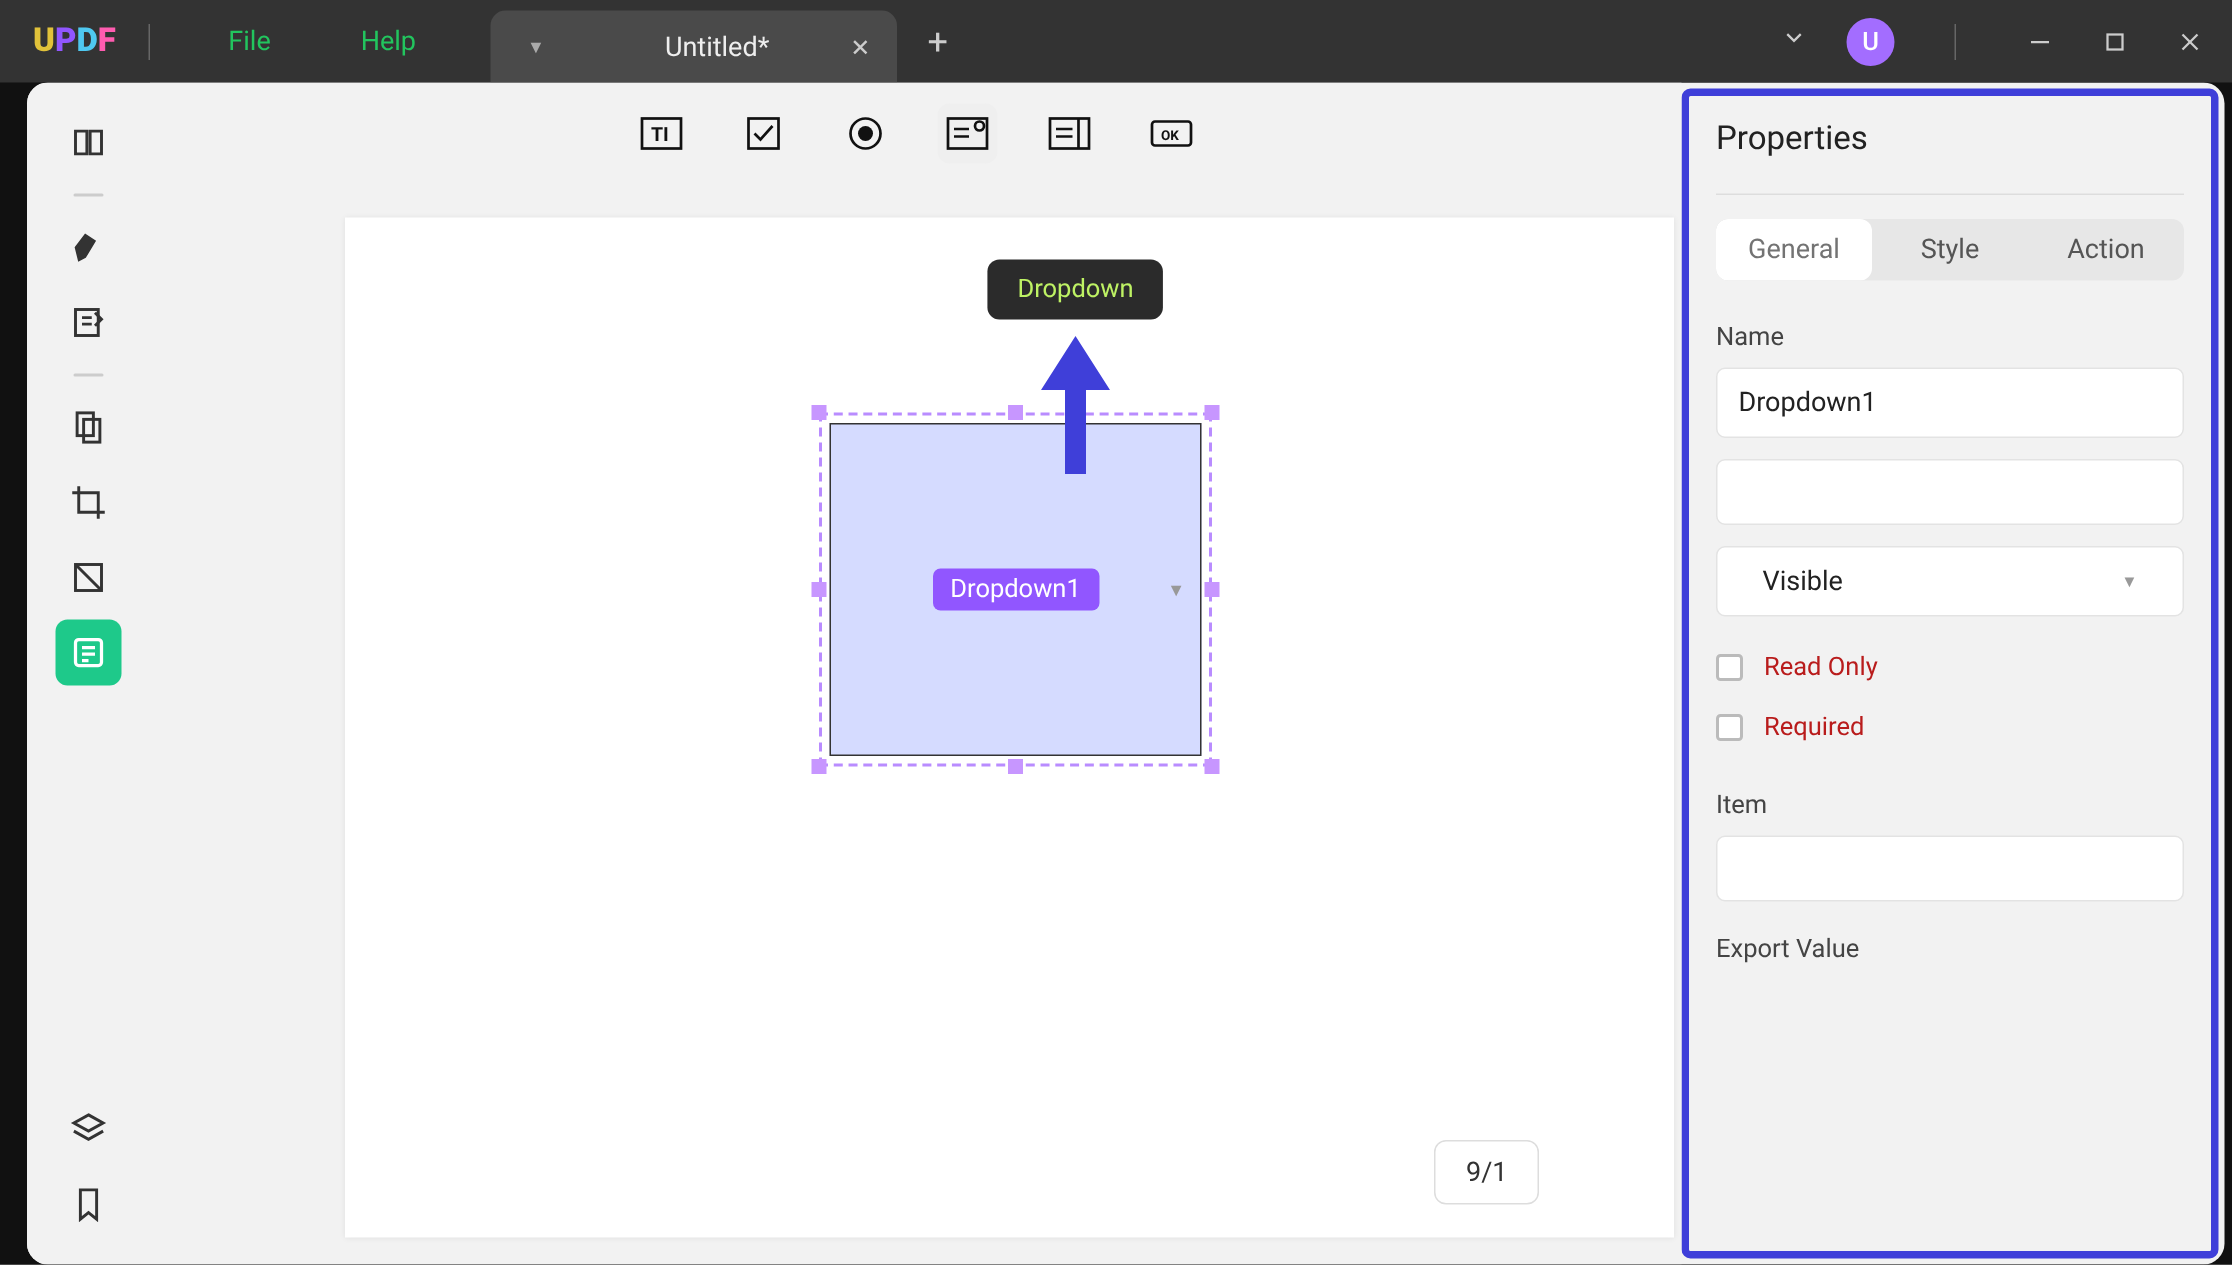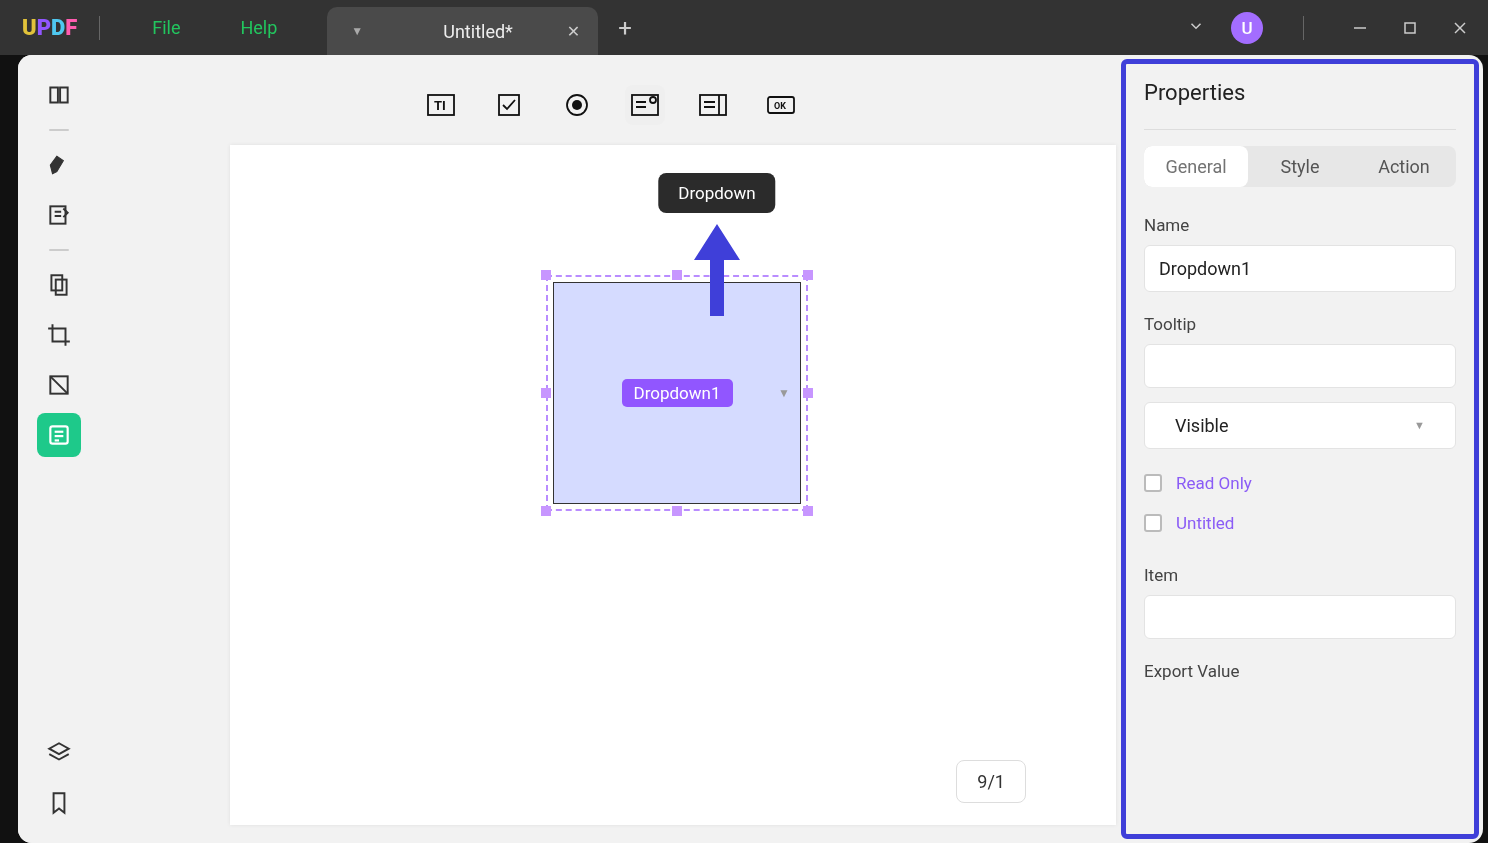"TI" .toolbar { top: 30px -> 14px }
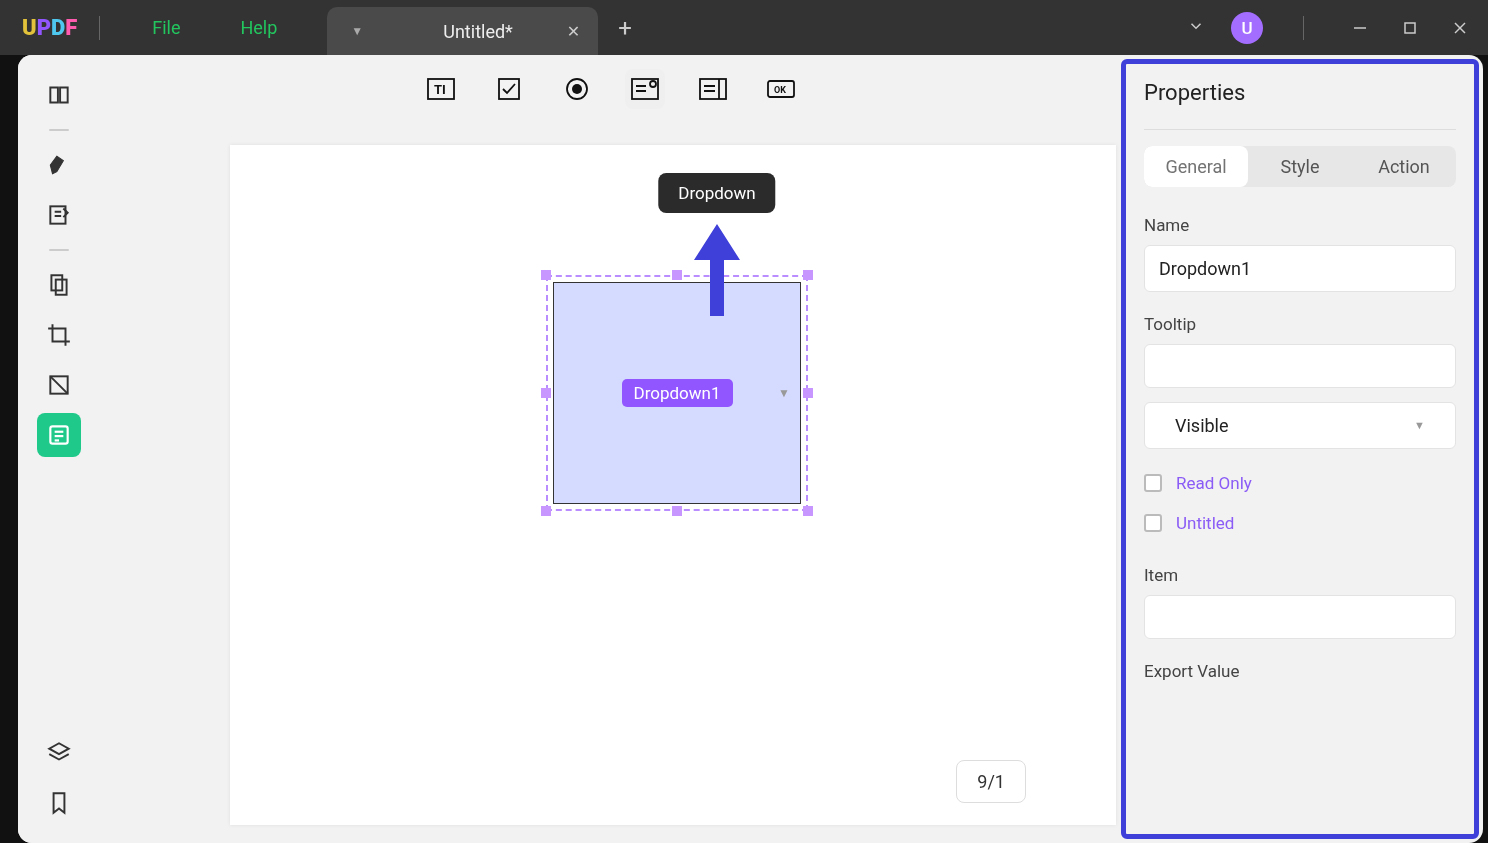"Dropdown" .tooltip { color: #ffffff -> #bef264 }
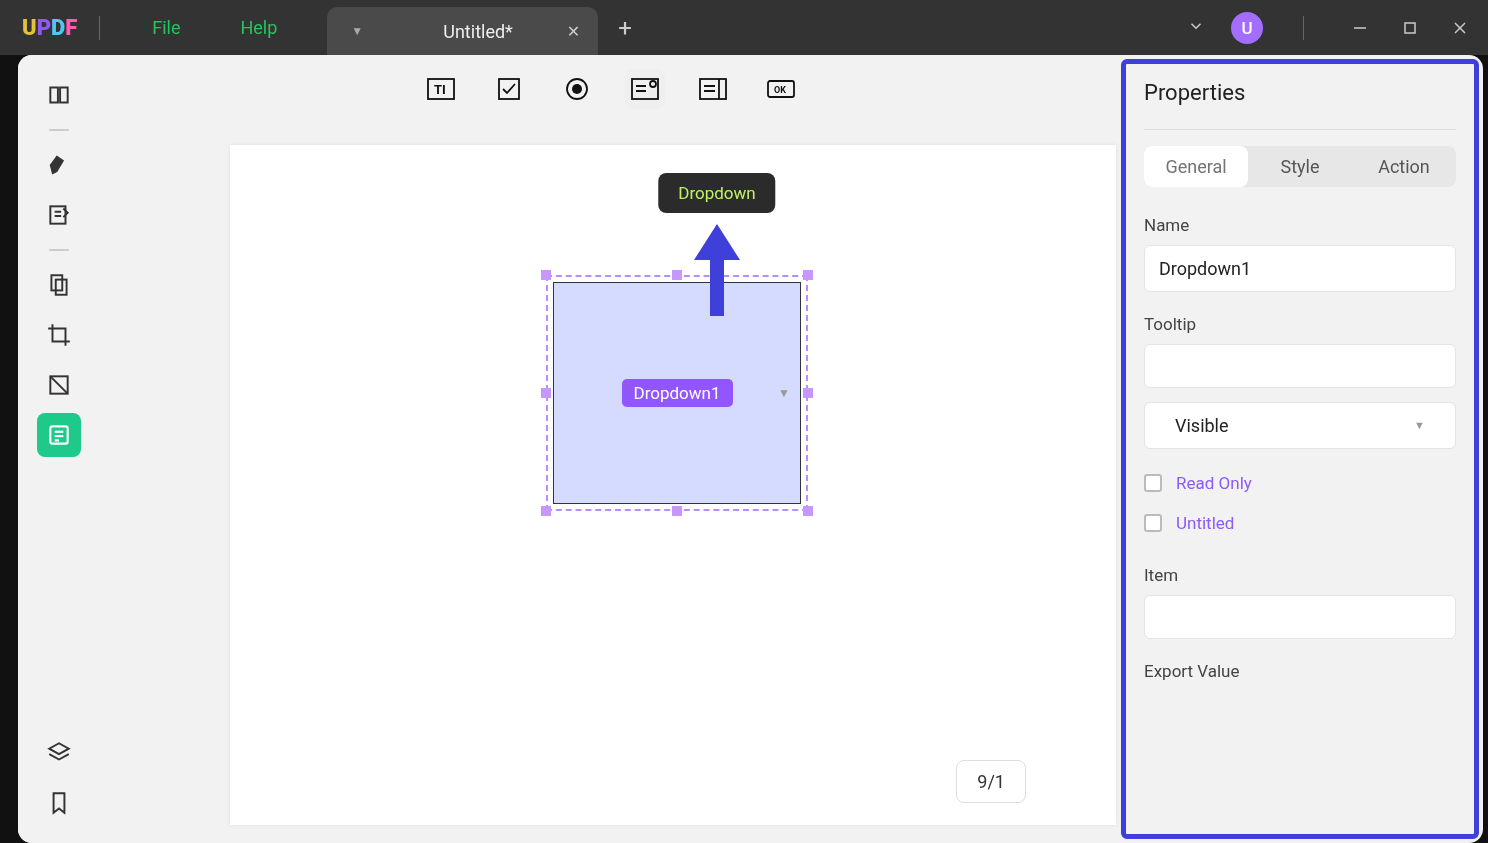"Tooltip" div.form-label { html: <div>Tooltip</div> -> none }
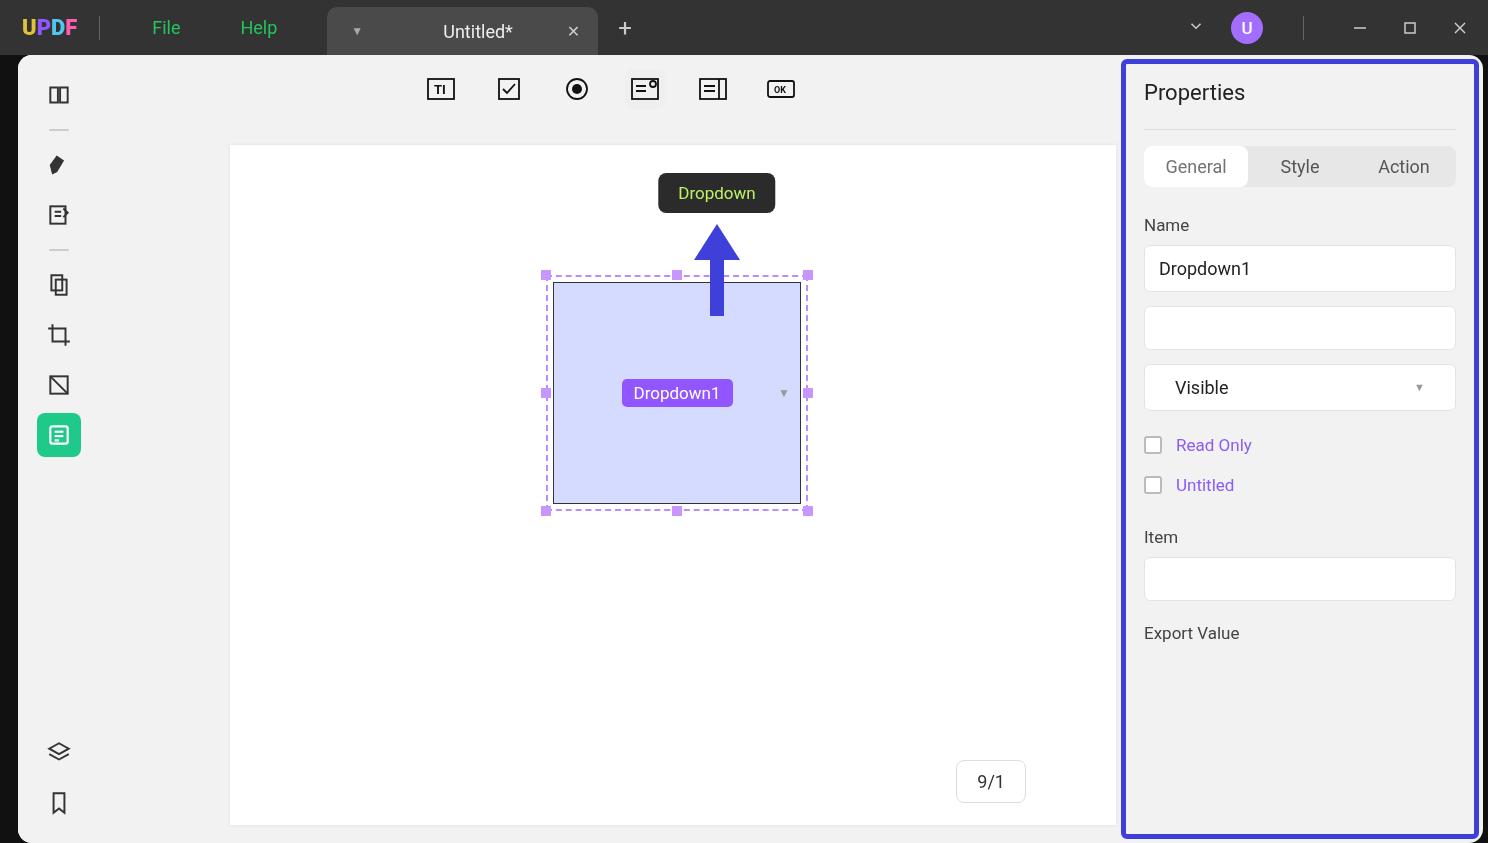"Read Only" .check-row { color: #8b5cf6 -> #b91c1c }
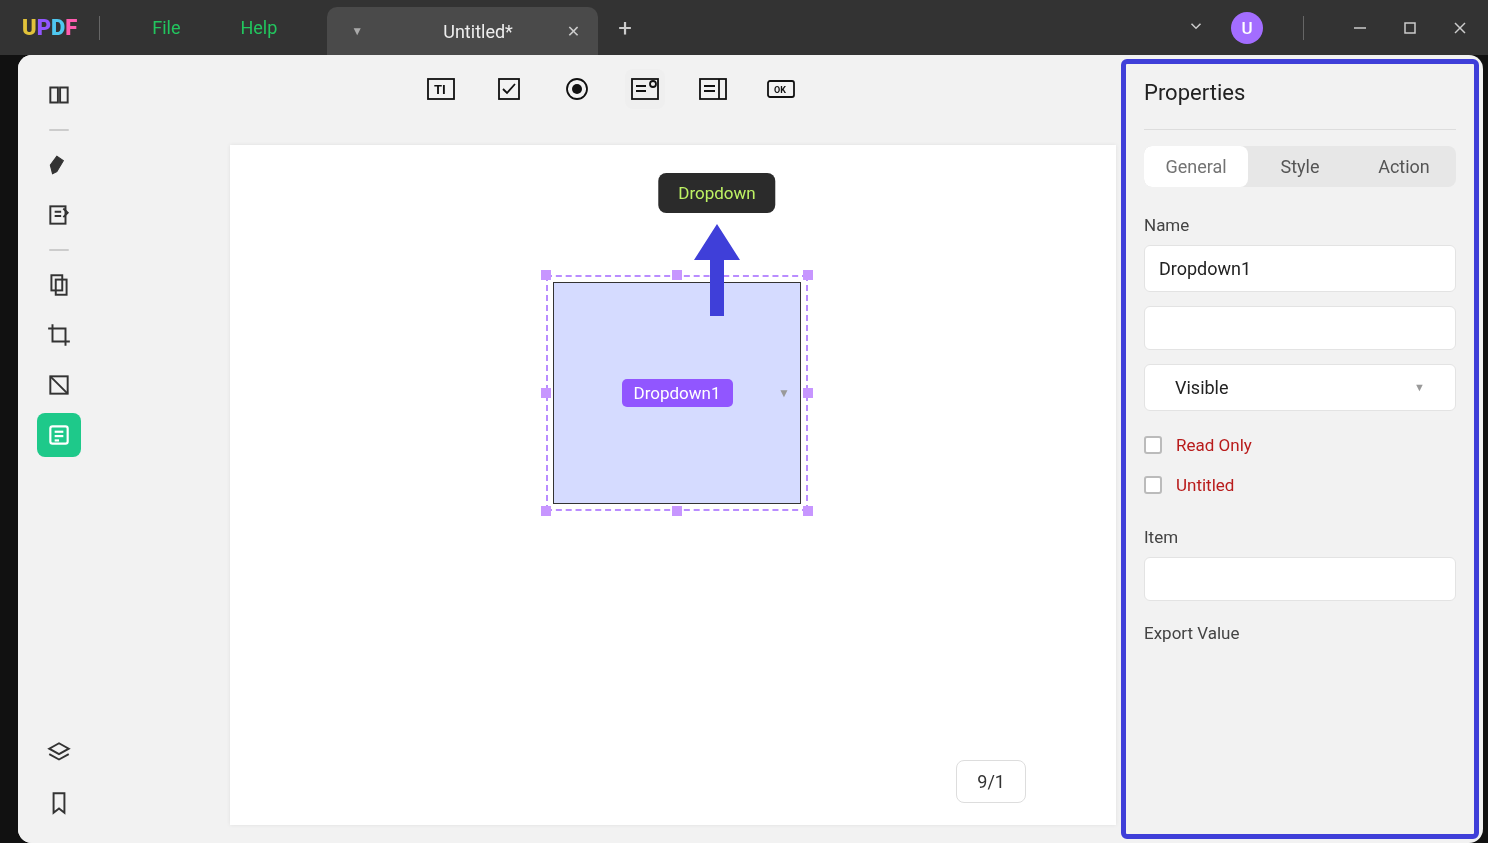"Untitled" span { text: Untitled -> Required }
